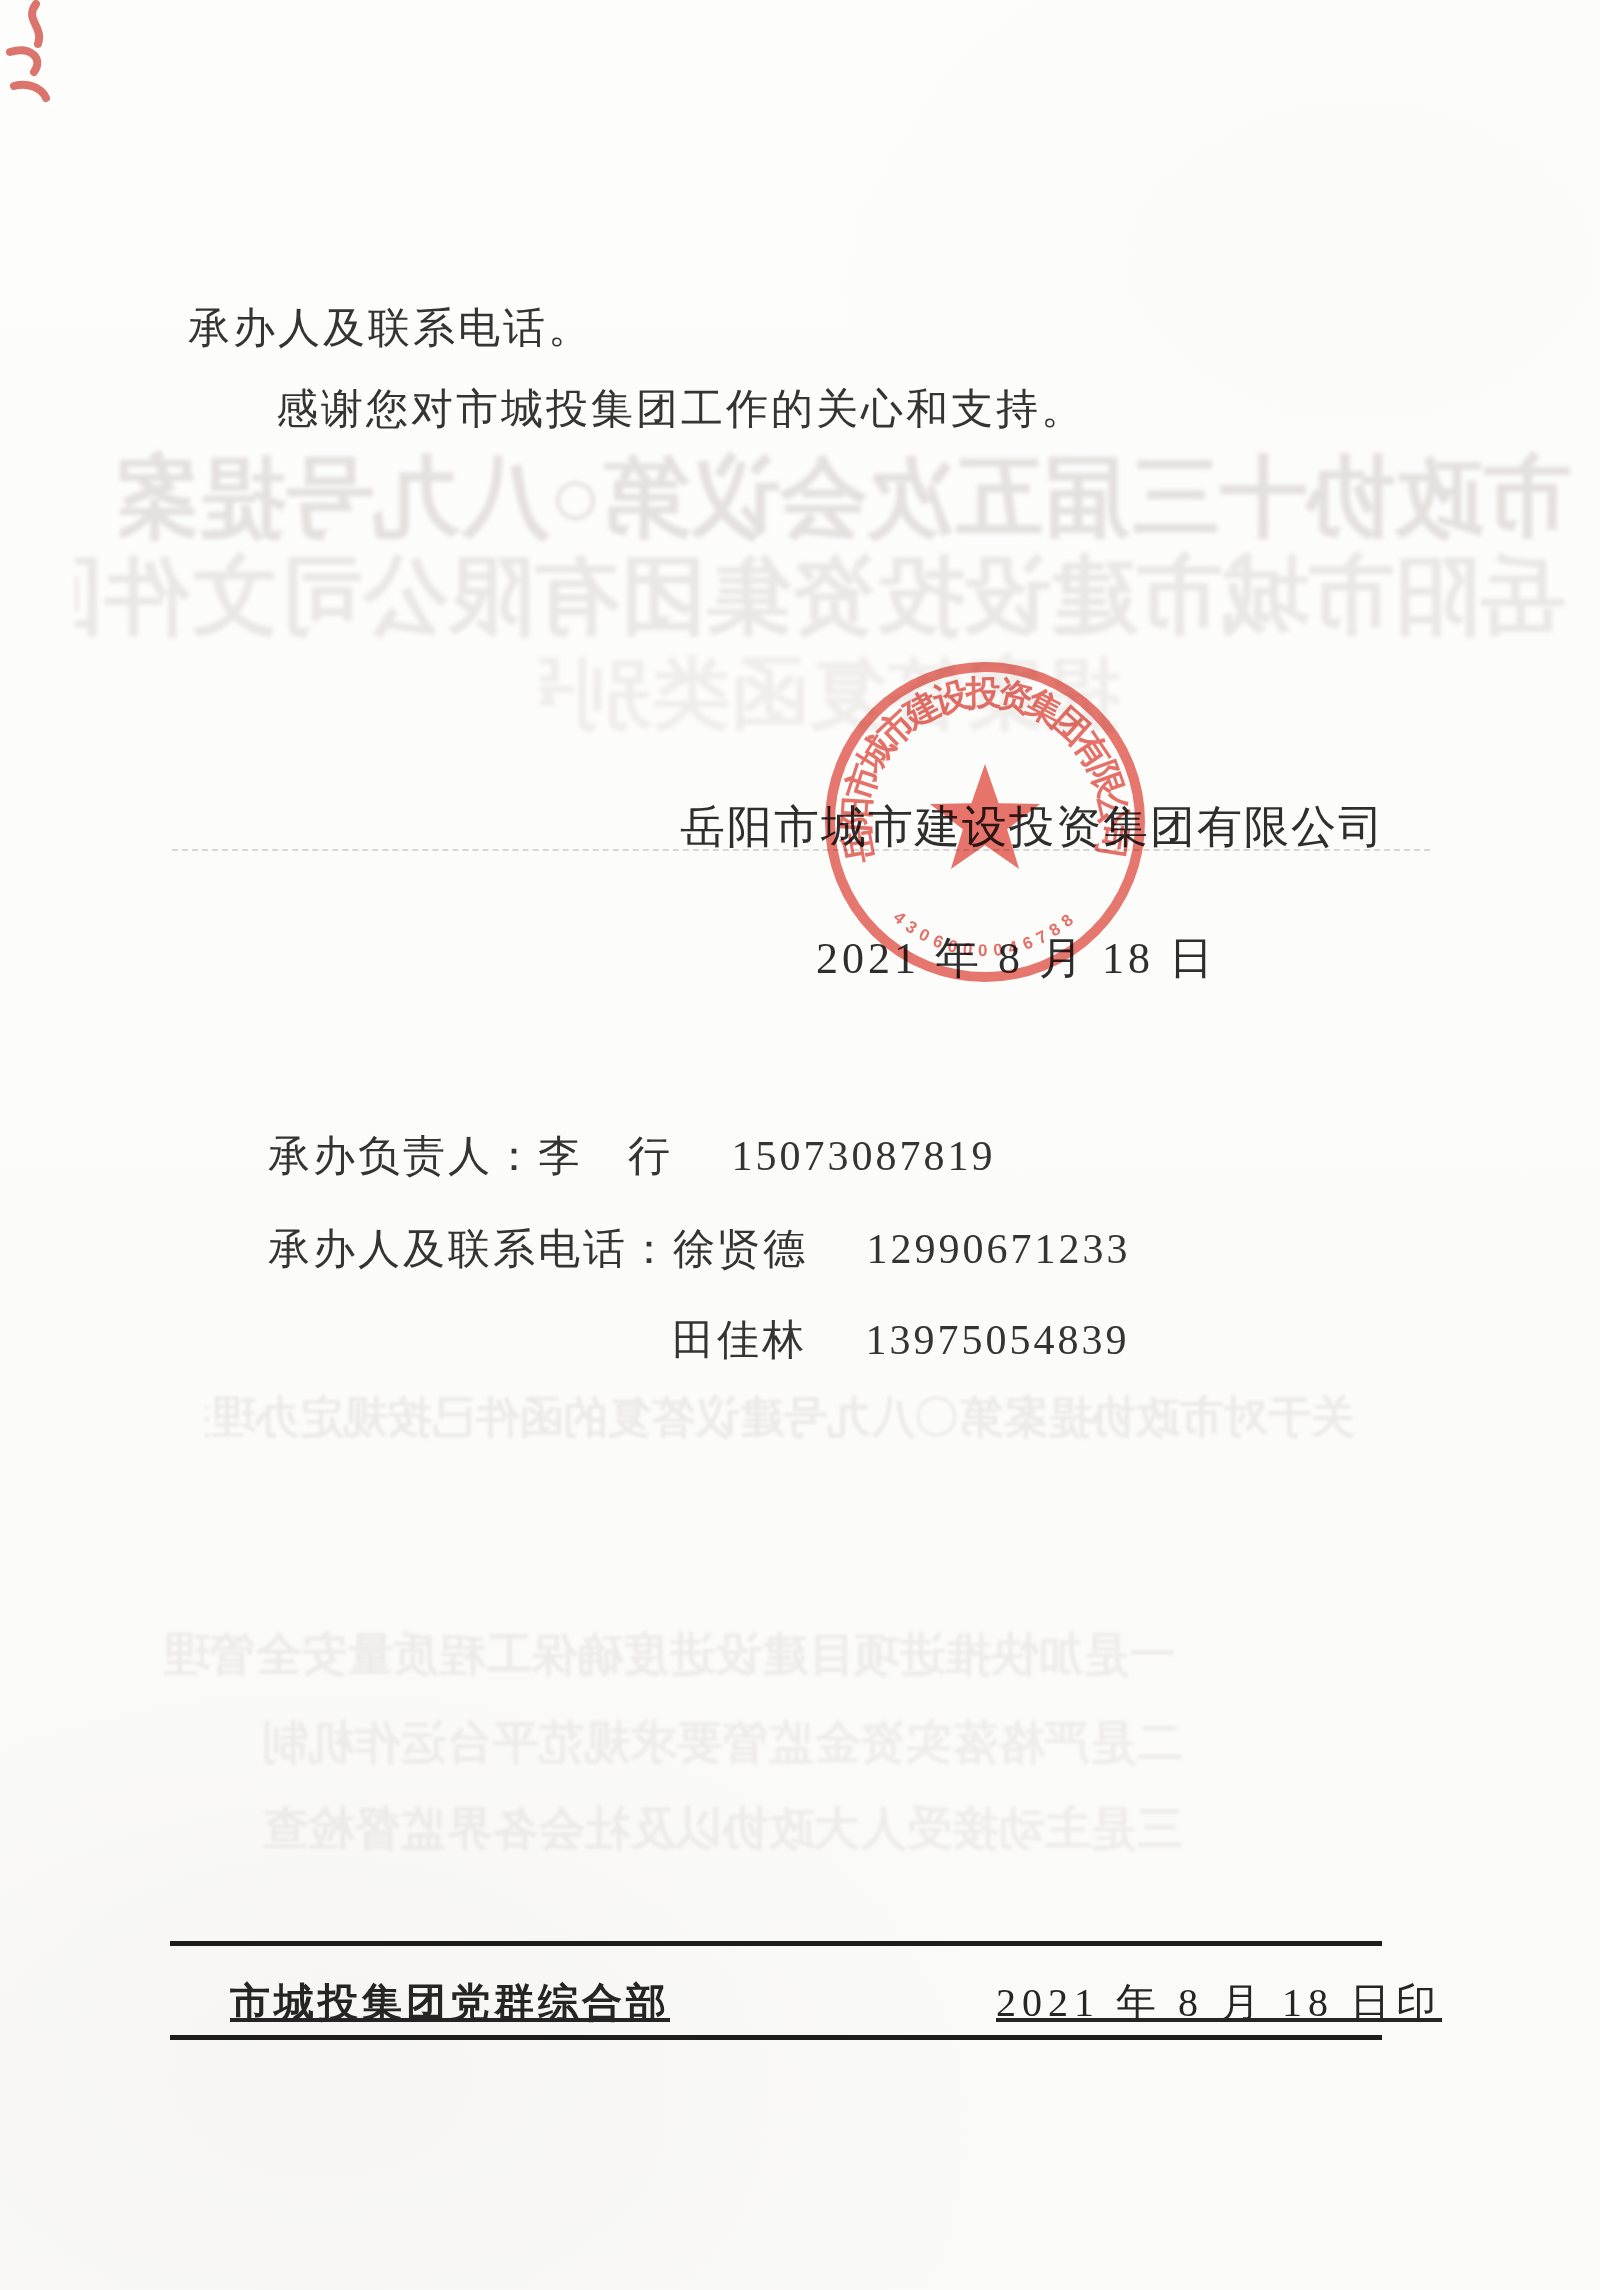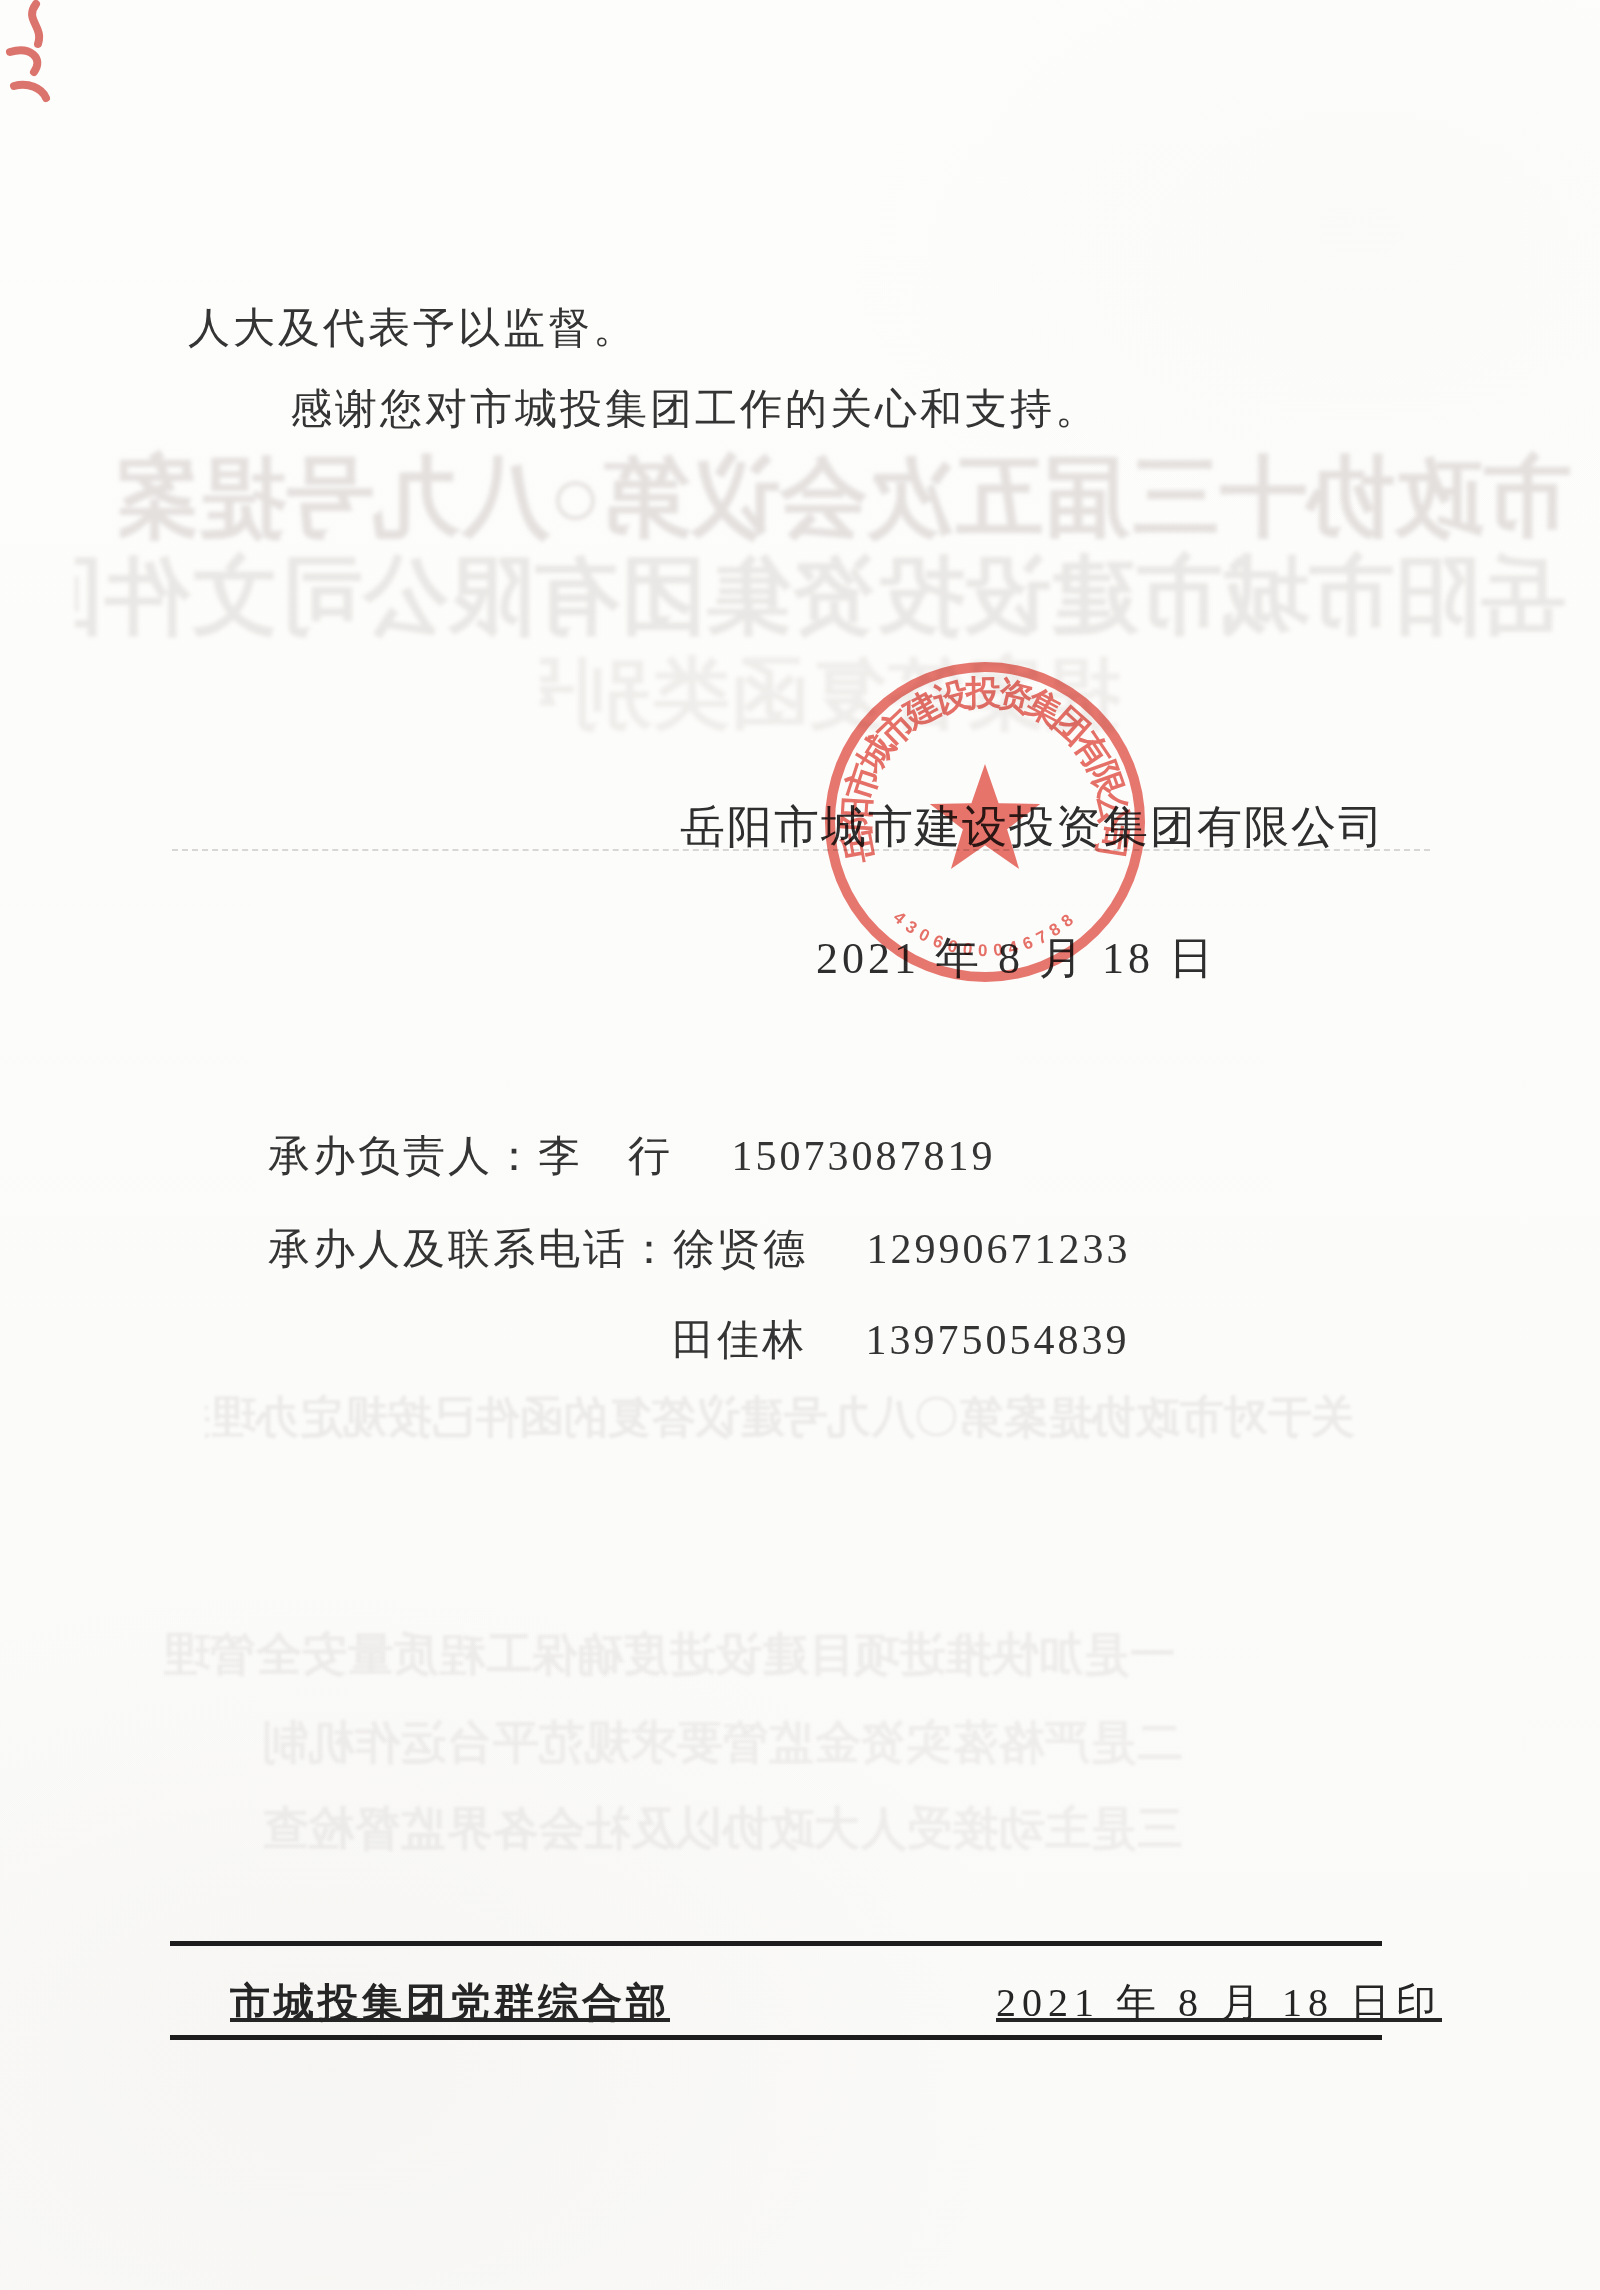"人大及代表予以监督。" div.doc-text { text: 人大及代表予以监督 -> 承办人及联系电话 }
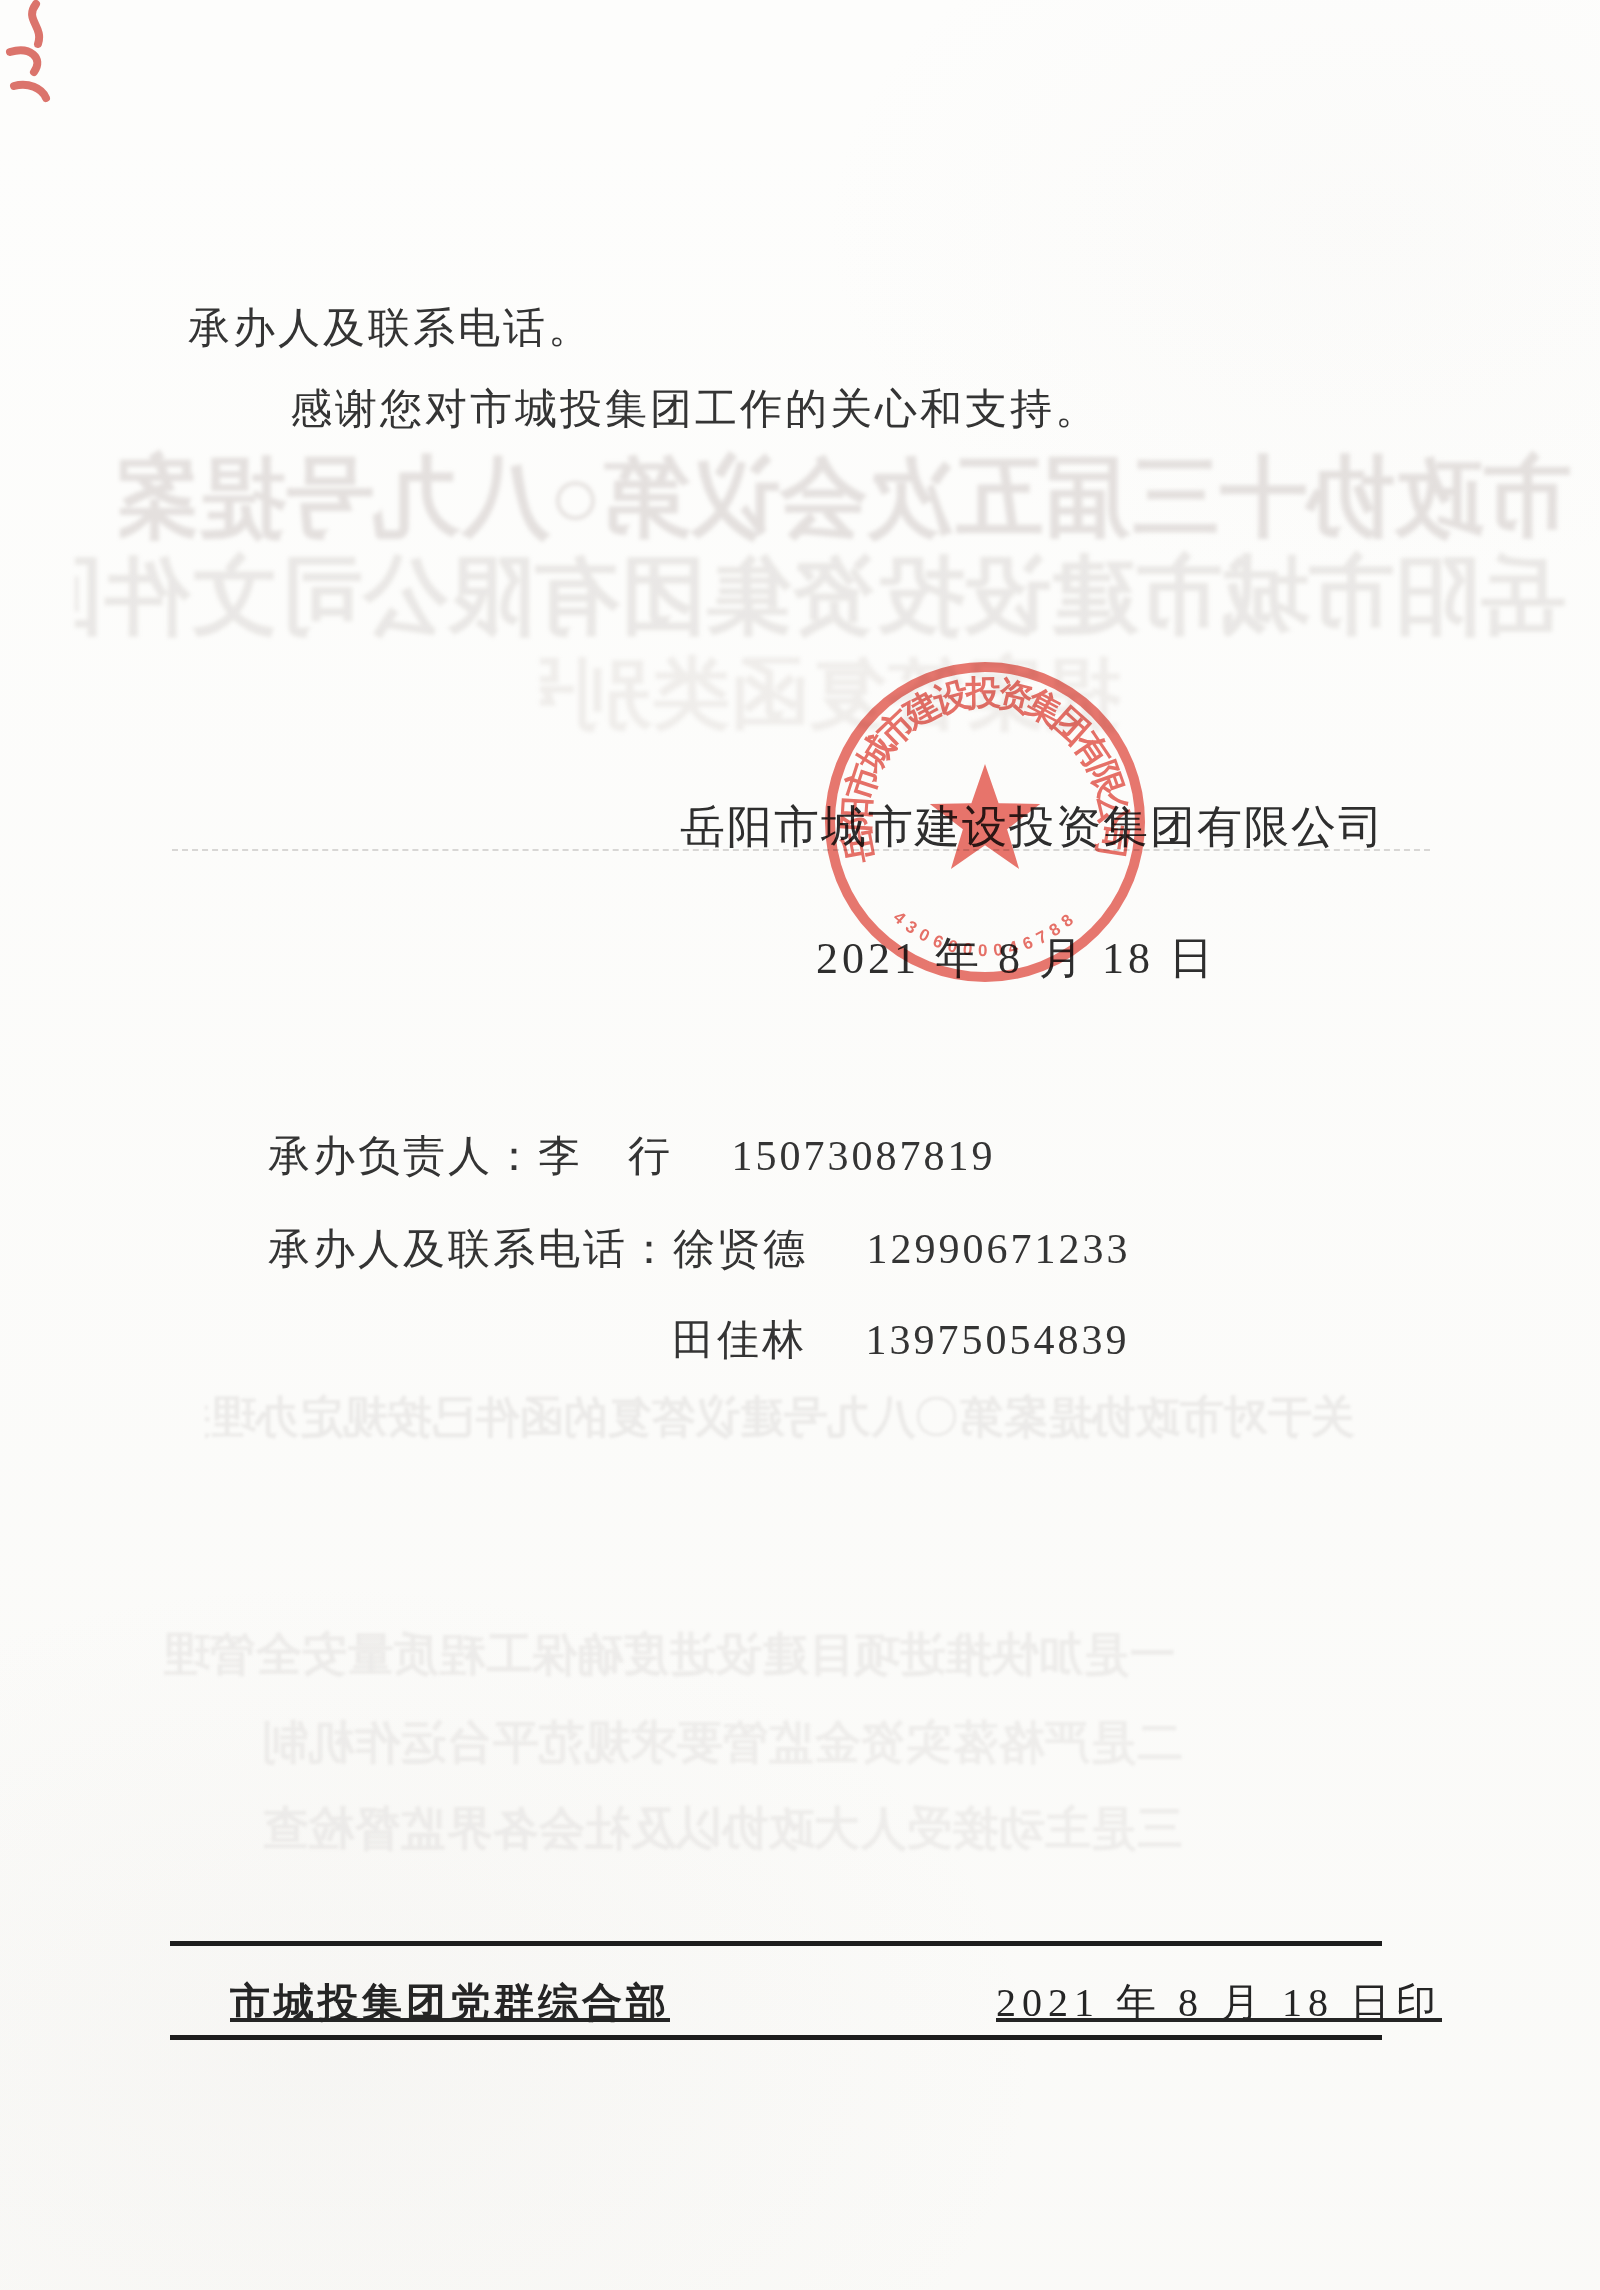"感谢您对市城投集团工作的关心和支持。" div.doc-text { left: 290px -> 276px }
